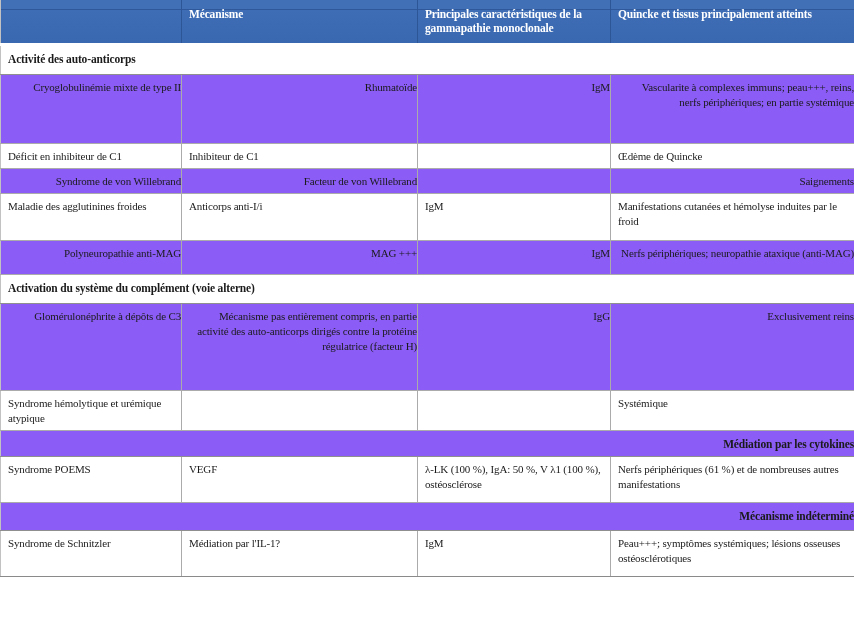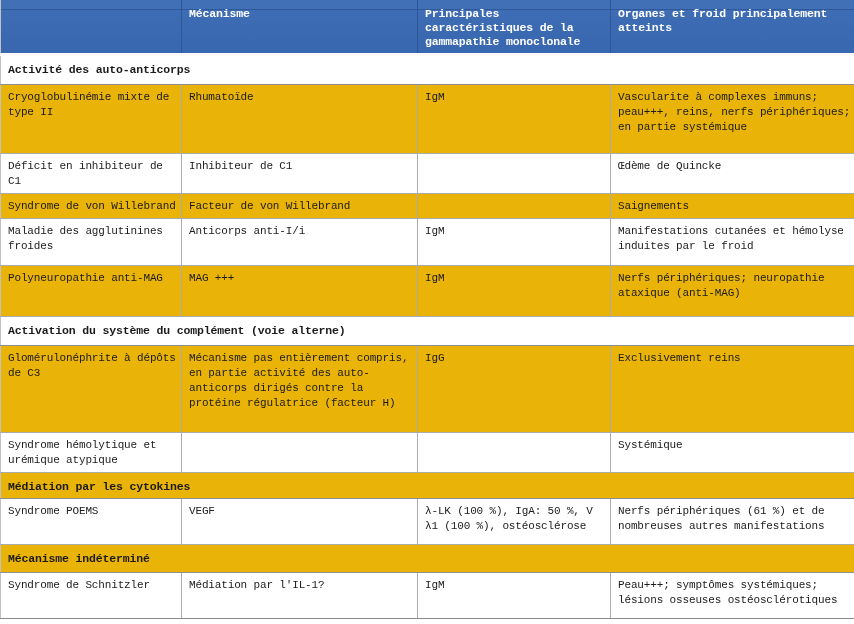"Mécanisme" .page { font-family: Liberation Mono, monospace -> Liberation Serif, serif }
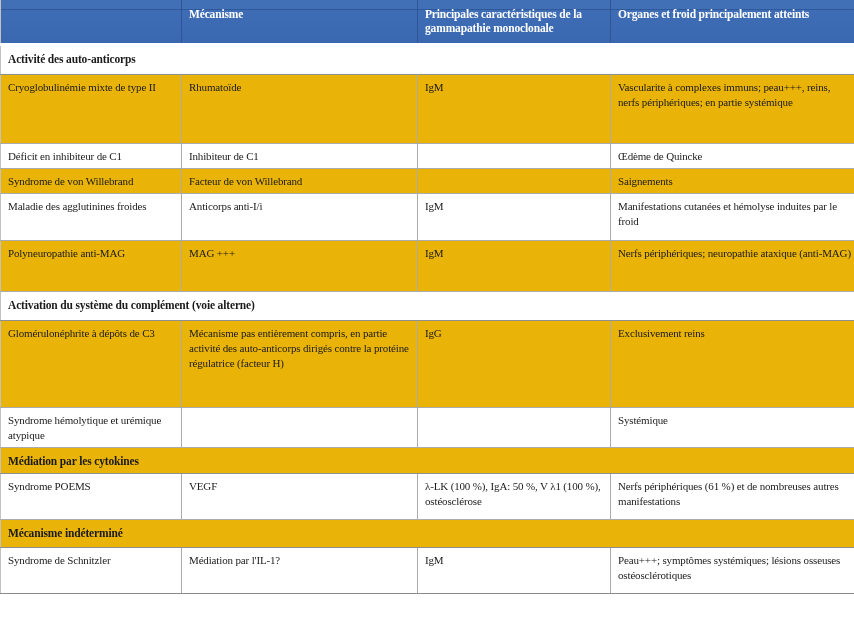"Organes et froid principalement atteints" th { text: Organes et froid -> Quincke et tissus }
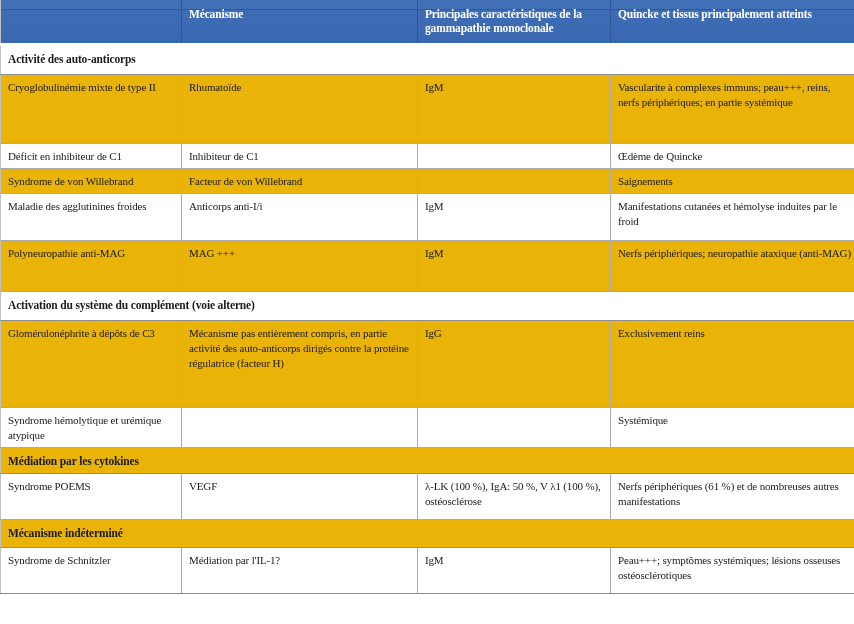"Cryoglobulinémie mixte de type II" tbody tr.shade { background: #eab308 -> #8b5cf6; text-align: none -> right }
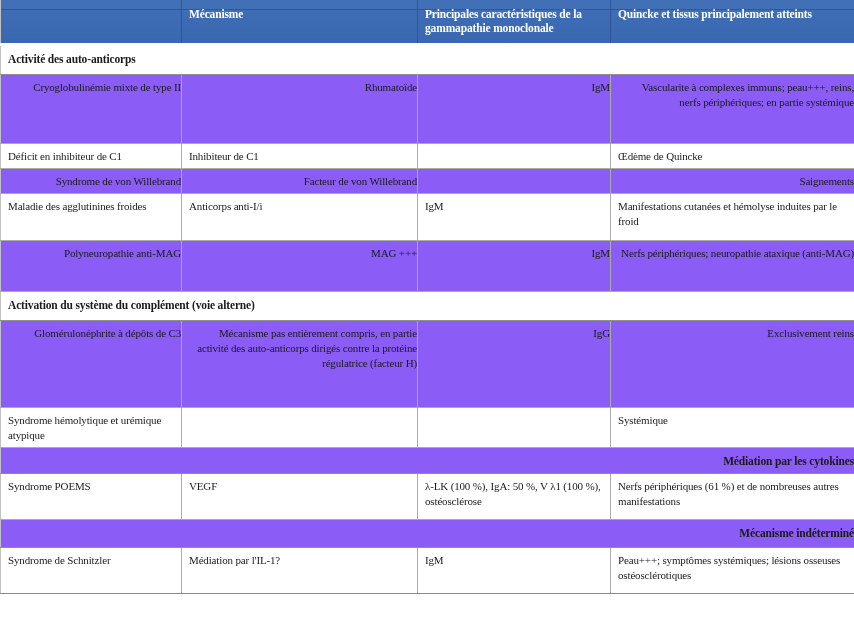"Polyneuropathie anti-MAG" tr.shade { height: 51px -> 34px }
